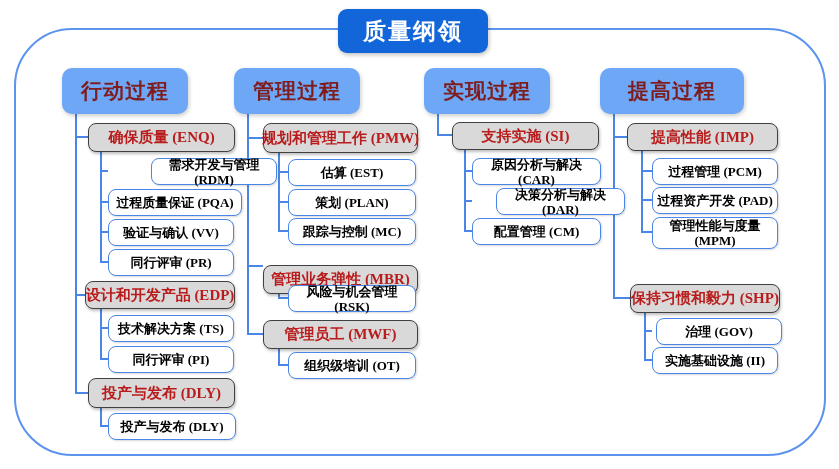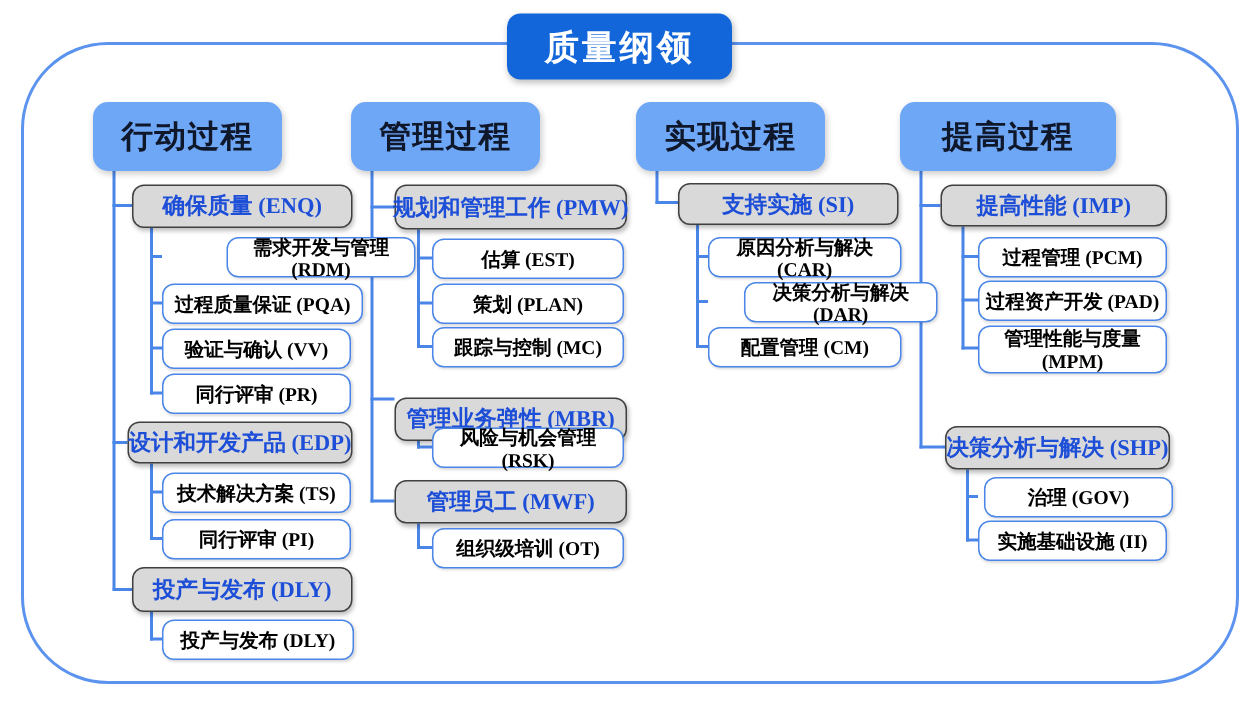"行动过程" .col-header { color: #0f172a -> #7f1d1d }
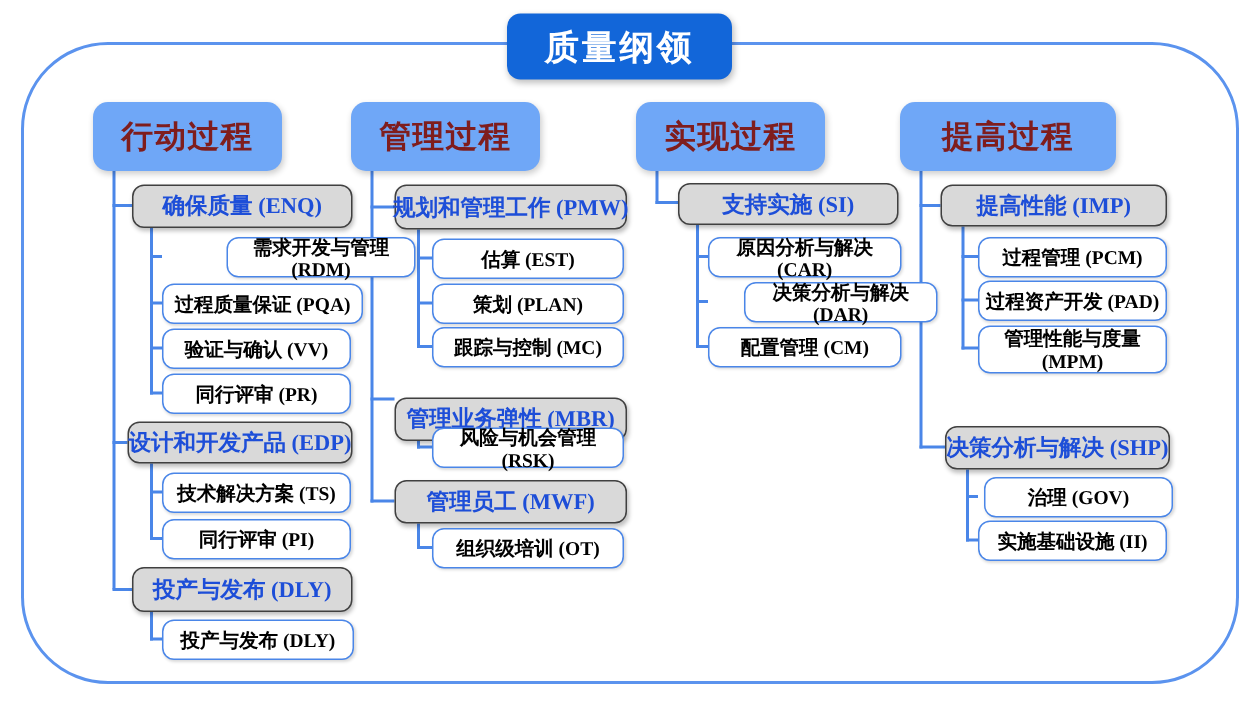"确保质量 (ENQ)" .box-gray { color: #1d4ed8 -> #b91c1c }
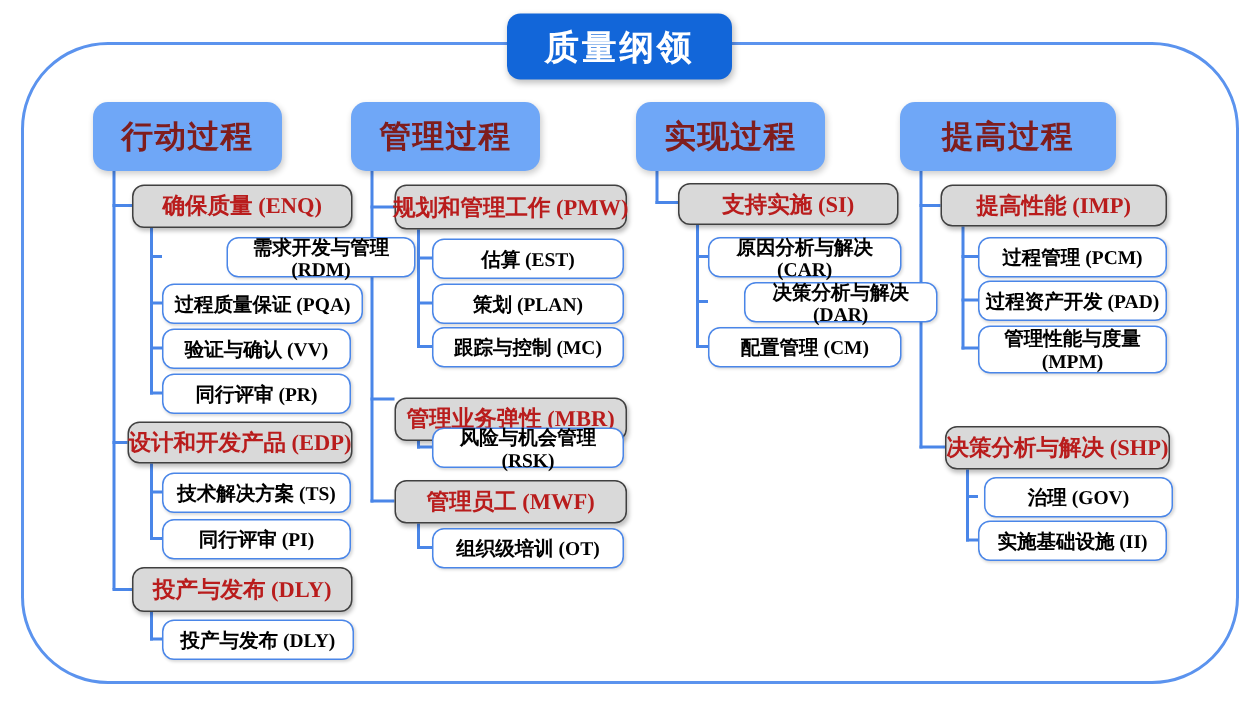"决策分析与解决 (SHP)" div.box-gray { text: 决策分析与解决 -> 保持习惯和毅力 }
